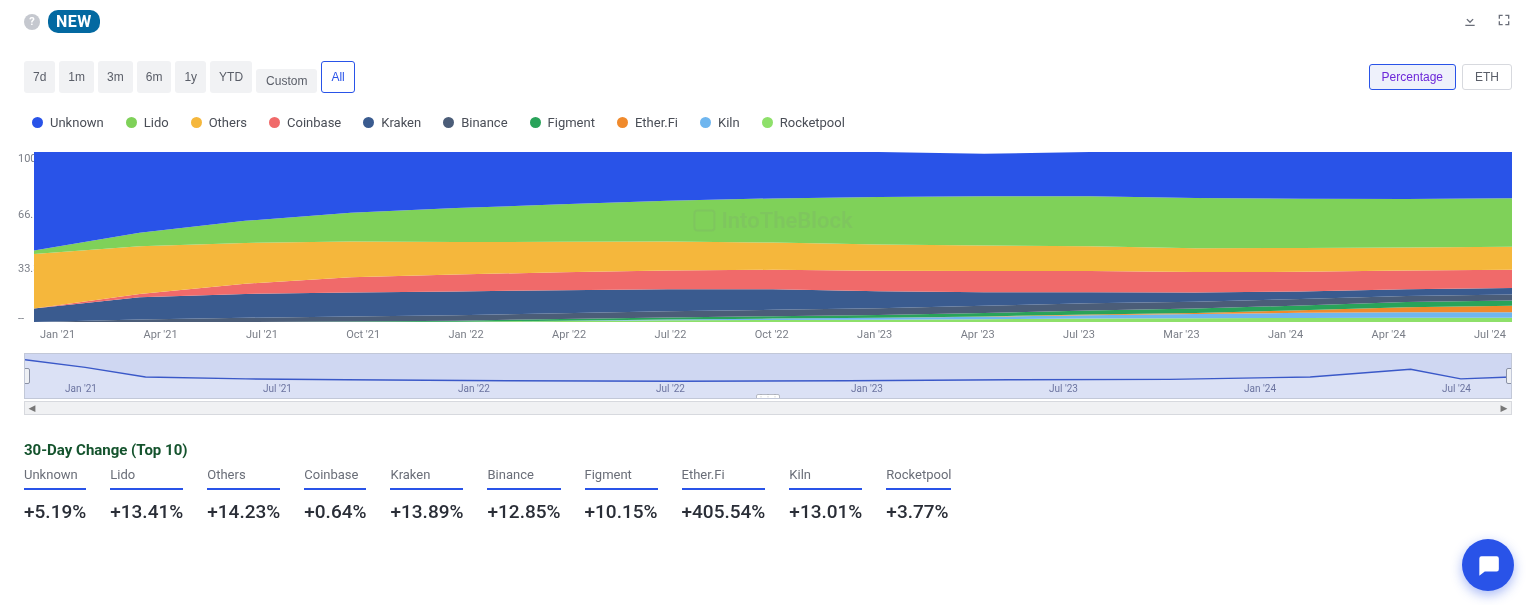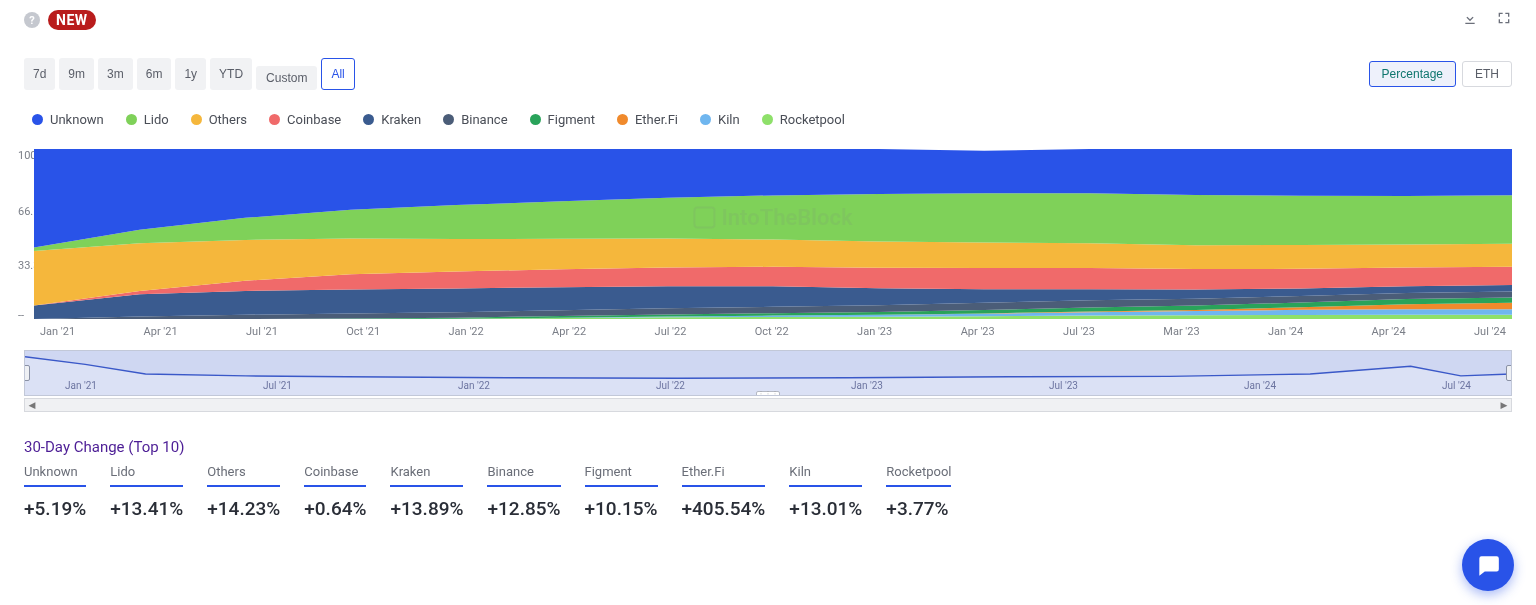"NEW" .badge-new { background: #b91c1c -> #0369a1; font-size: 14px -> 16px }
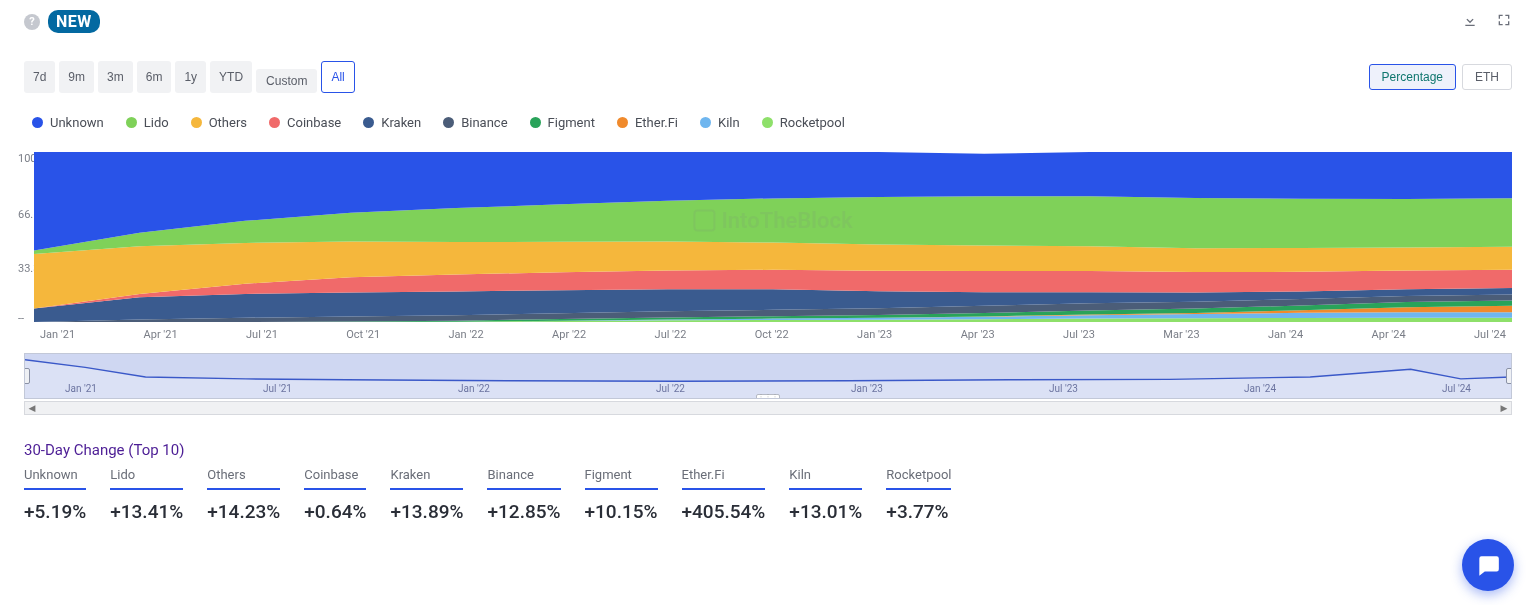"9m" button.range-btn { text: 9m -> 1m }
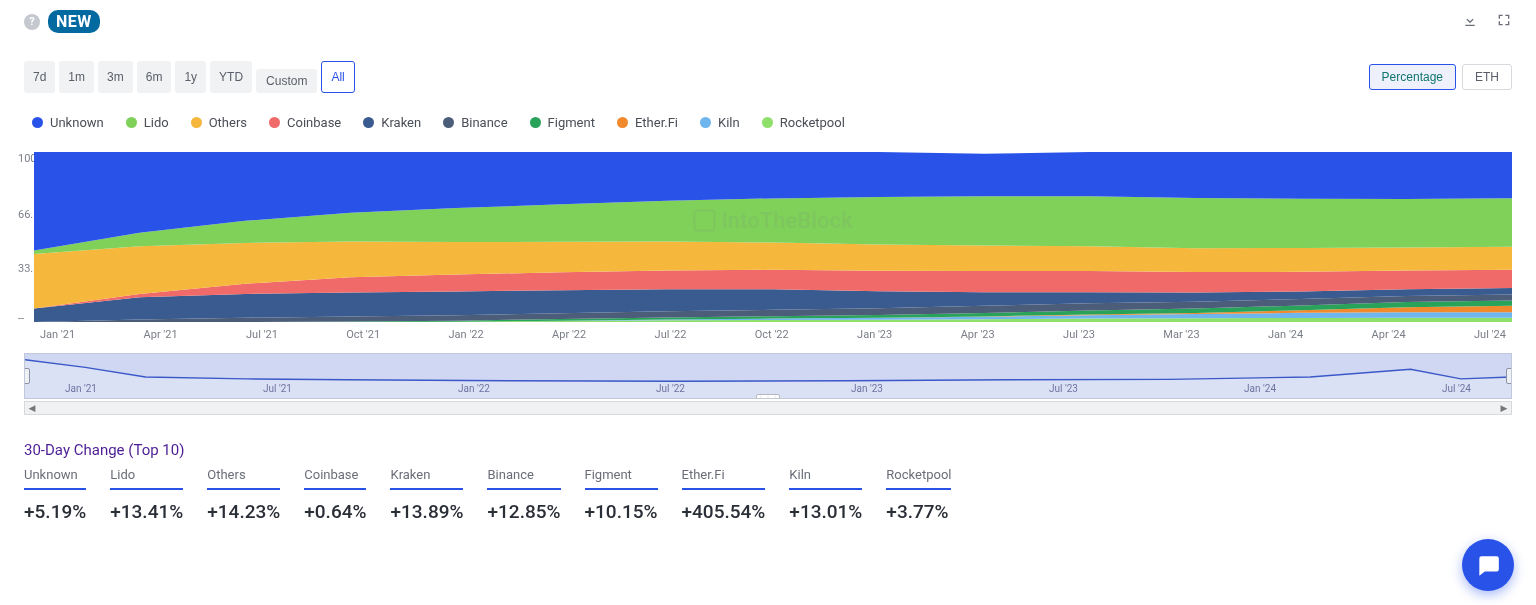"Percentage" .unit-btn.active { color: #0f766e -> #6d28d9 }
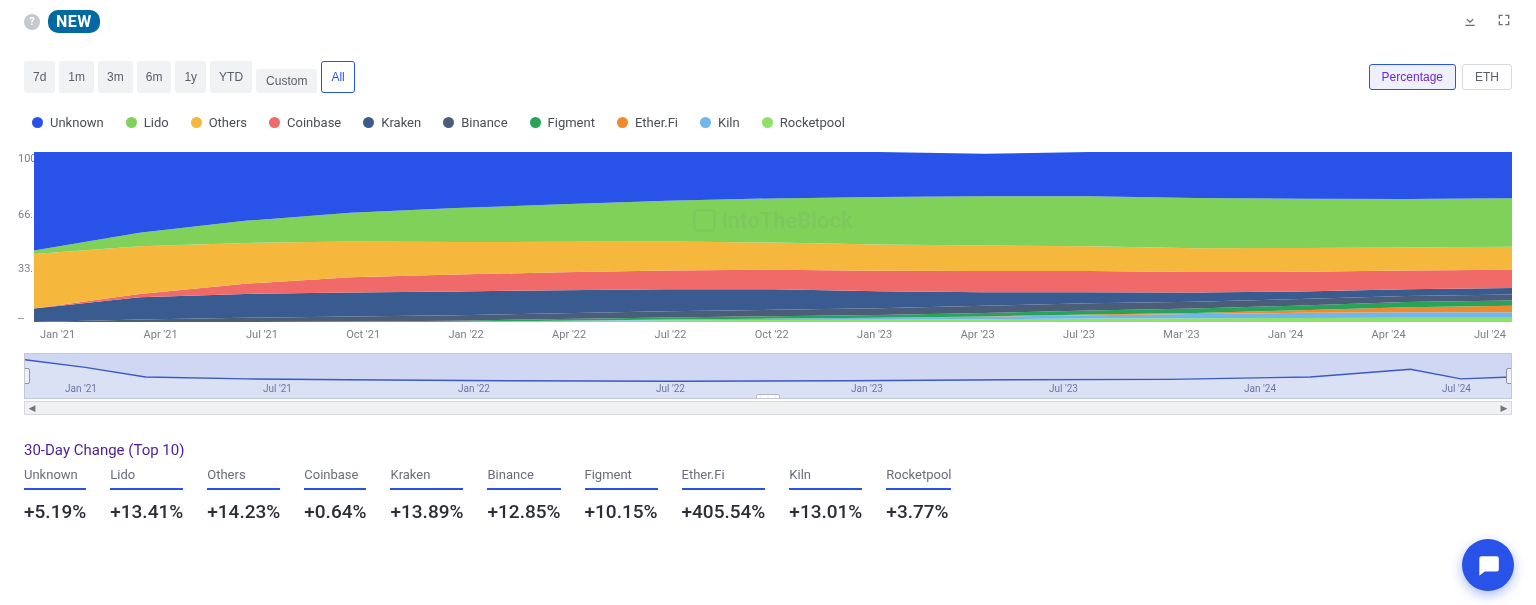"30-Day Change (Top 10)" .change-title { color: #4c1d95 -> #14532d; font-weight: 400 -> 700 }
